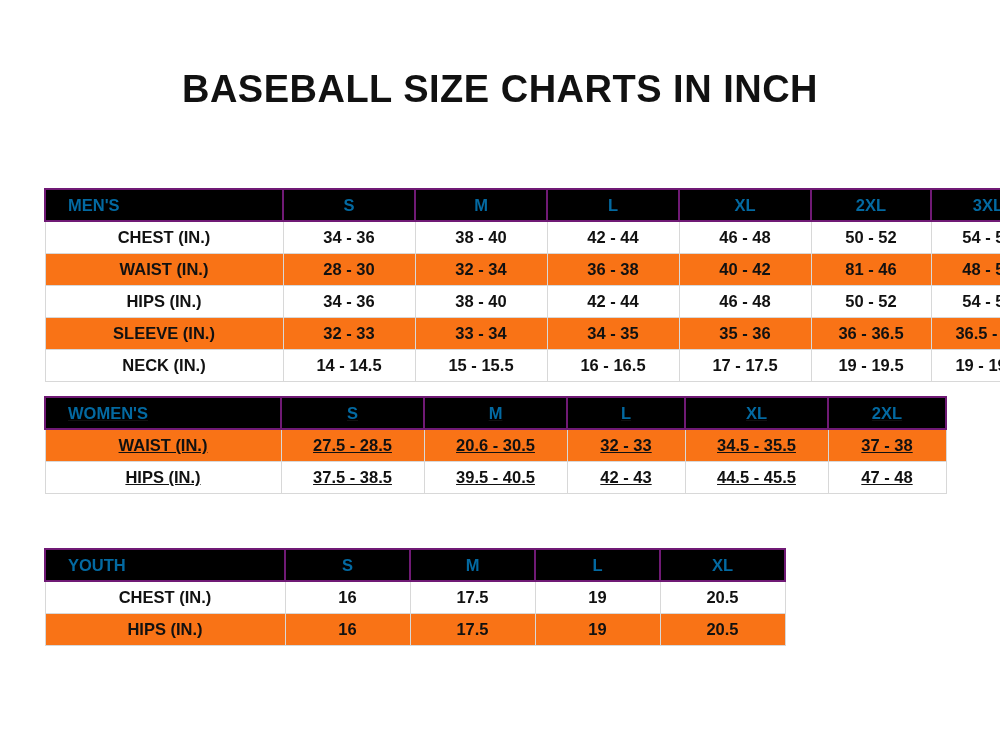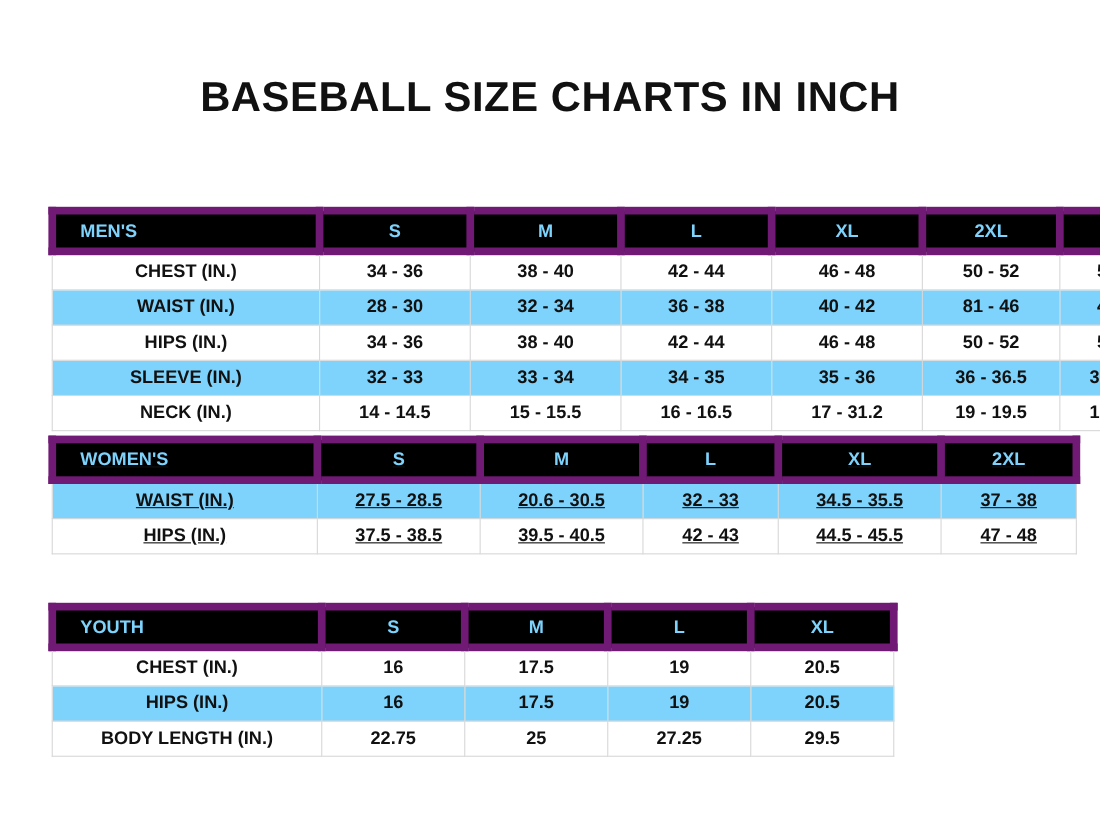"MEN'S" table.size-table thead th { border: 7px solid #701a75 -> 2px solid #701a75; color: #7dd3fc -> #0369a1 }
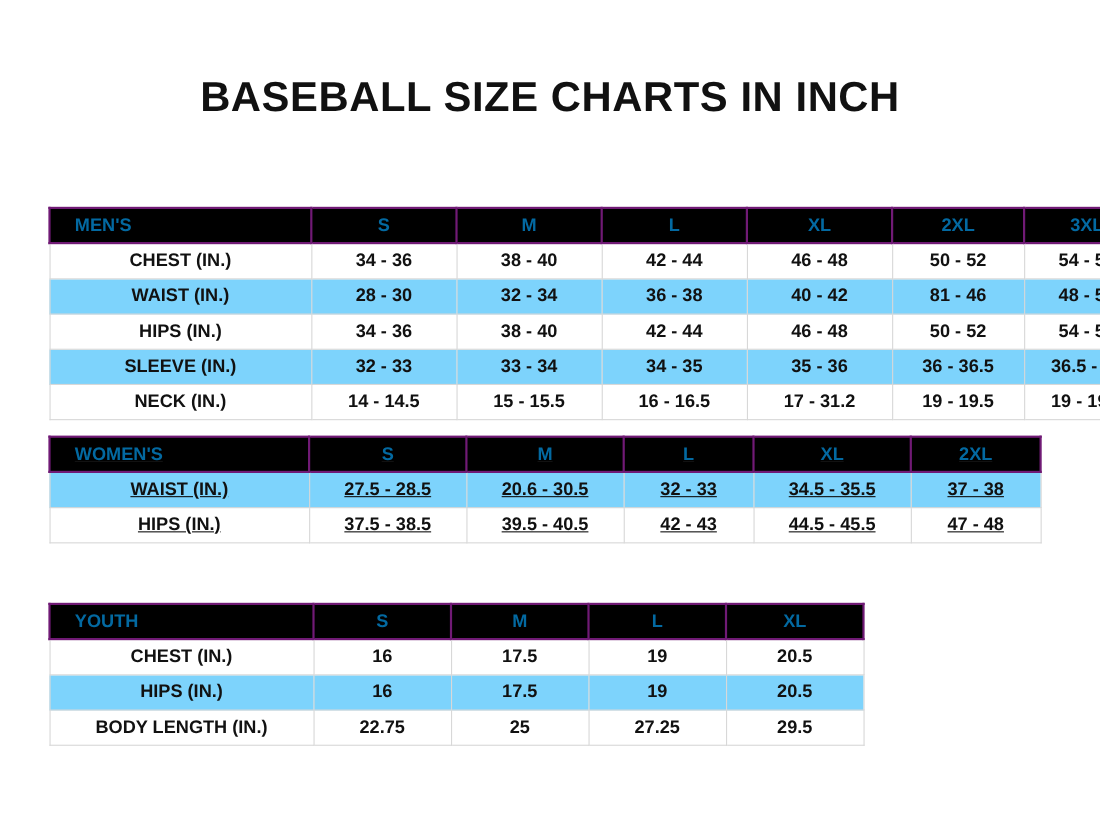"WAIST (IN.)" tr.alt td { background: #7dd3fc -> #f97316 }
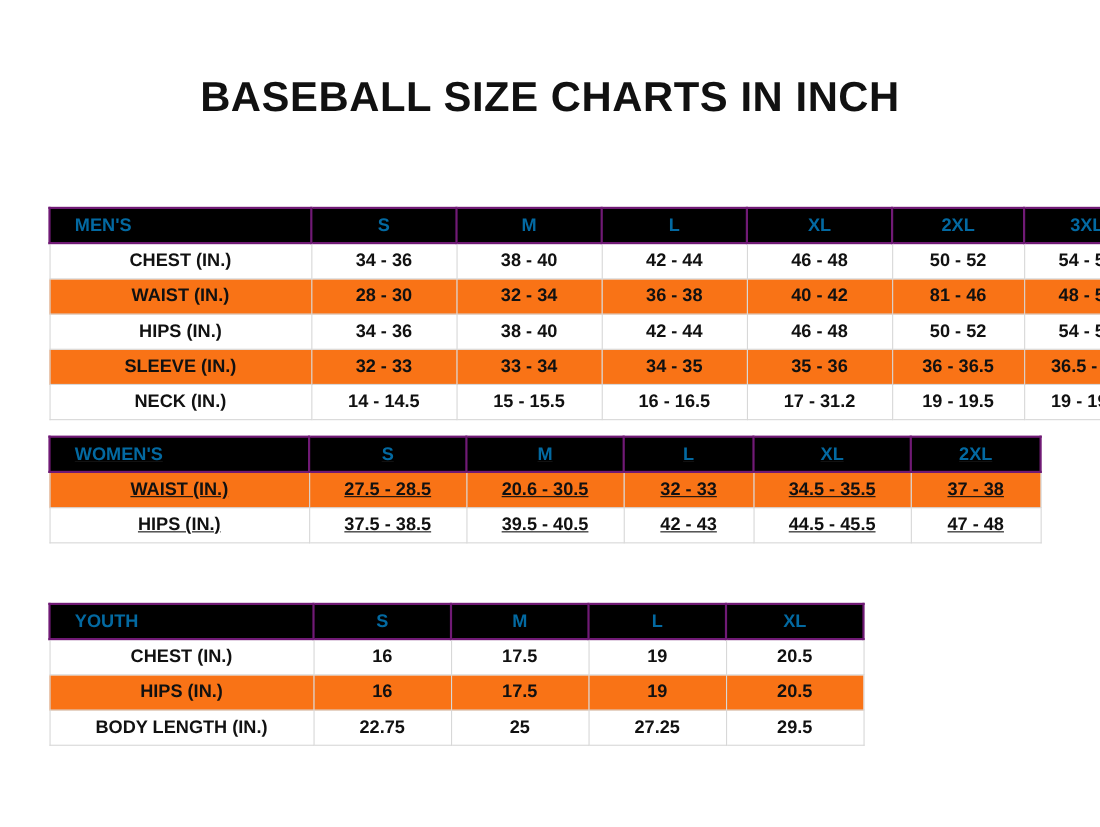"17 - 31.2" td { text: 31.2 -> 17.5 }
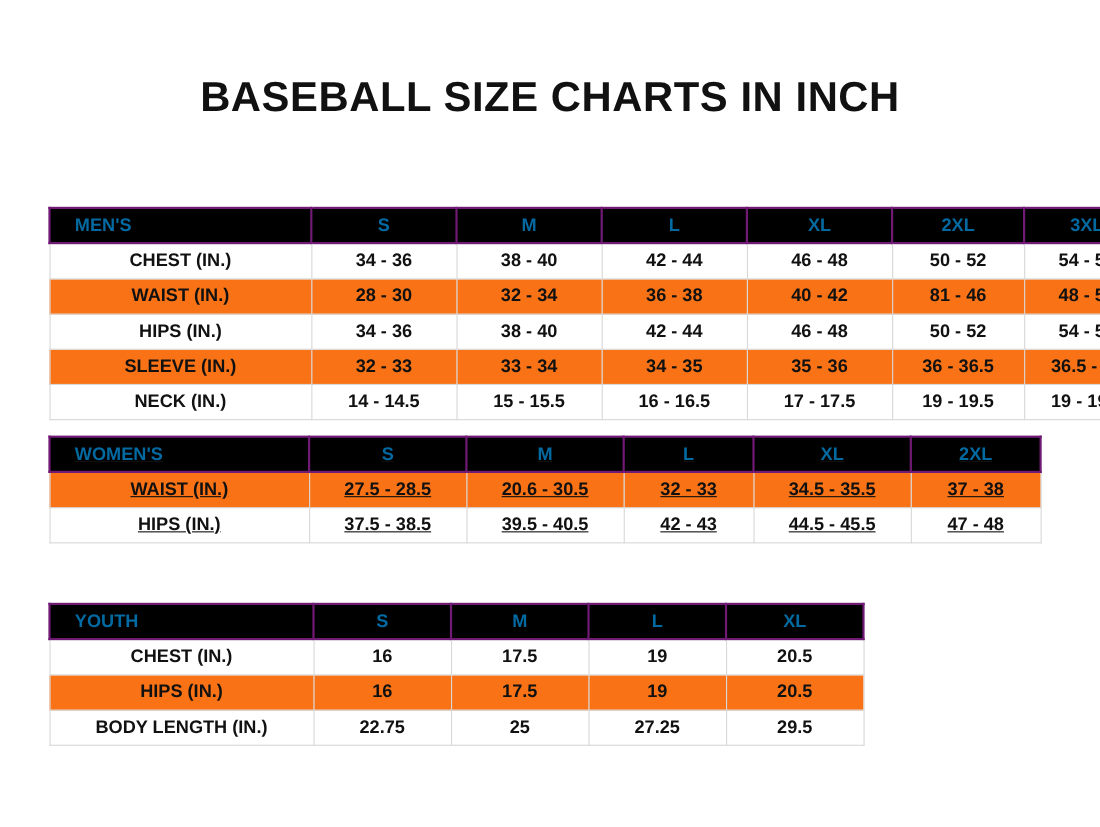"BODY LENGTH (IN.)" tr { html: <tr> <td>BODY LENGTH (IN.)</td> <td>22.75</td> <td>25</td> <td>27.25</td> <td>29.5</td> </tr> -> none }
